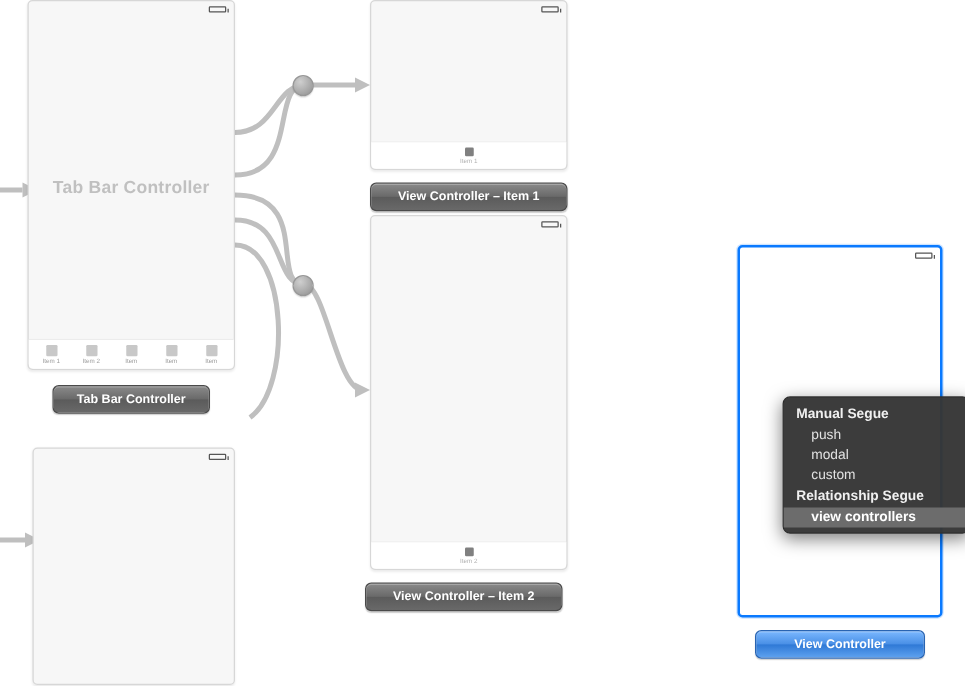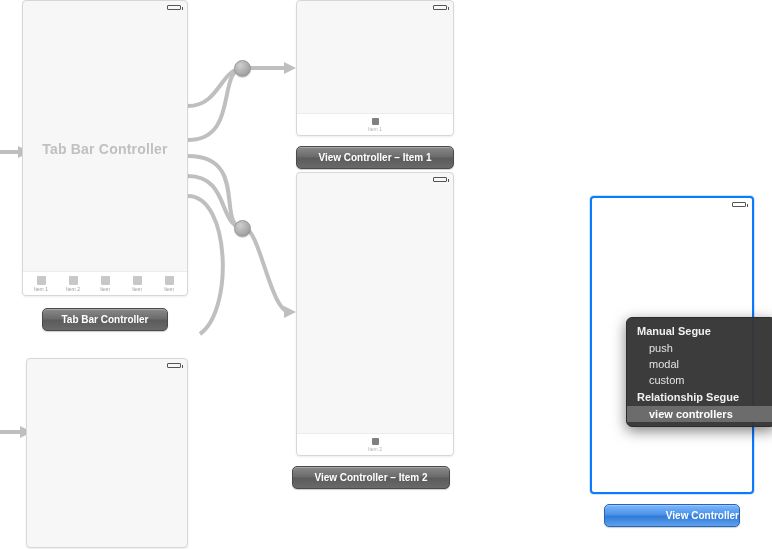"View Controller" div.caption { text-align: right -> none }
